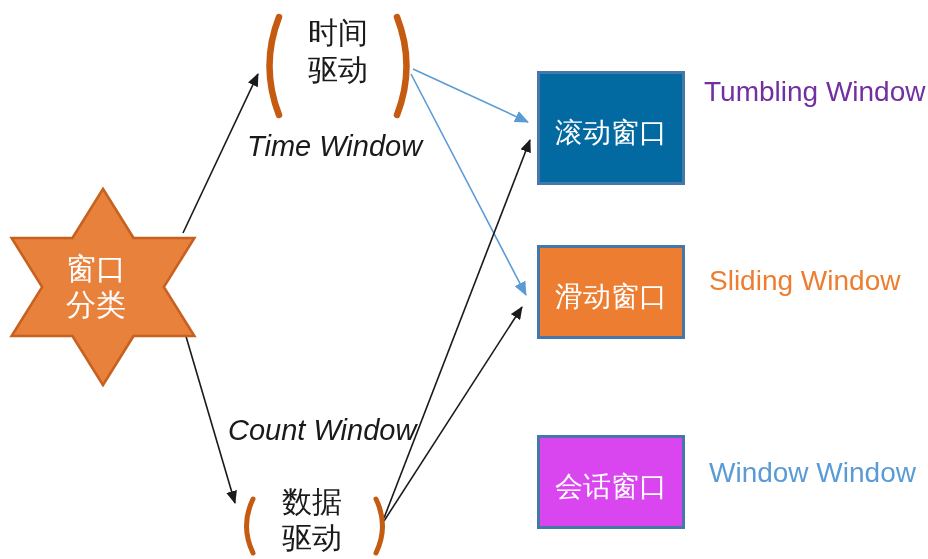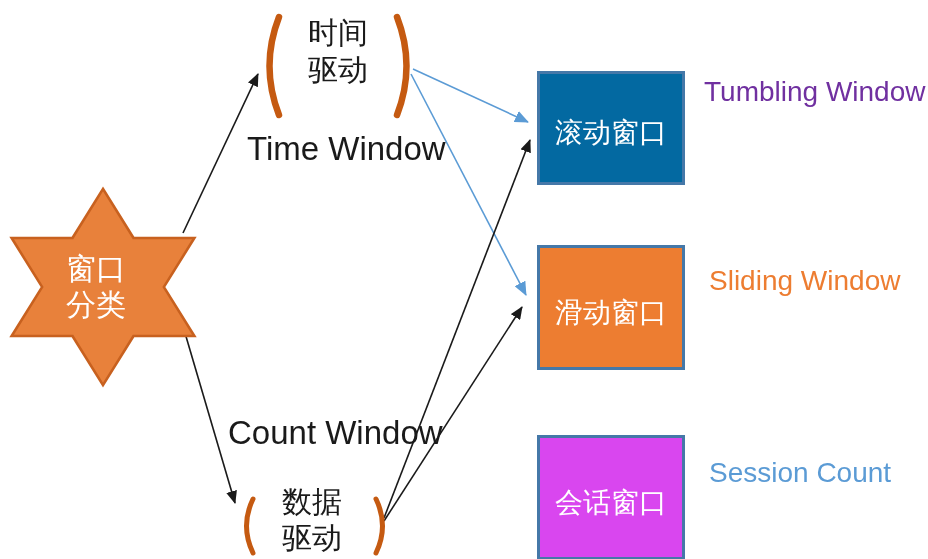"Time Window" .caption { font-size: 33px -> 29px; font-style: none -> italic }
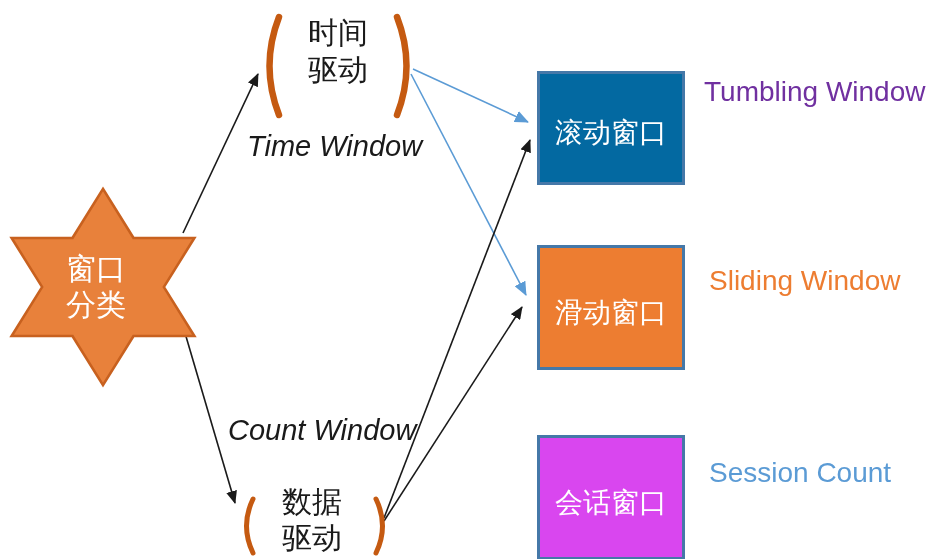"滑动窗口" .winbox { height: 125px -> 94px }
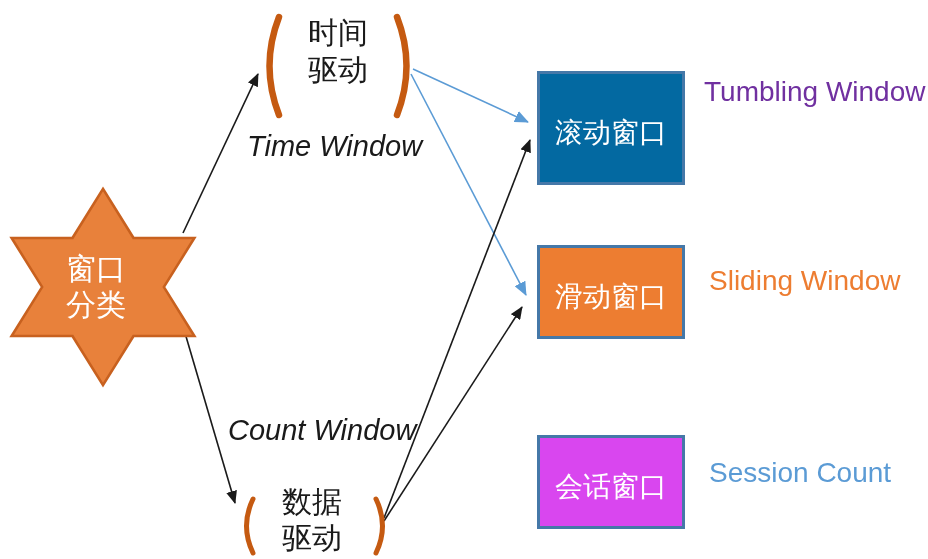"Session Count" div.abs { text: Session Count -> Window Window }
